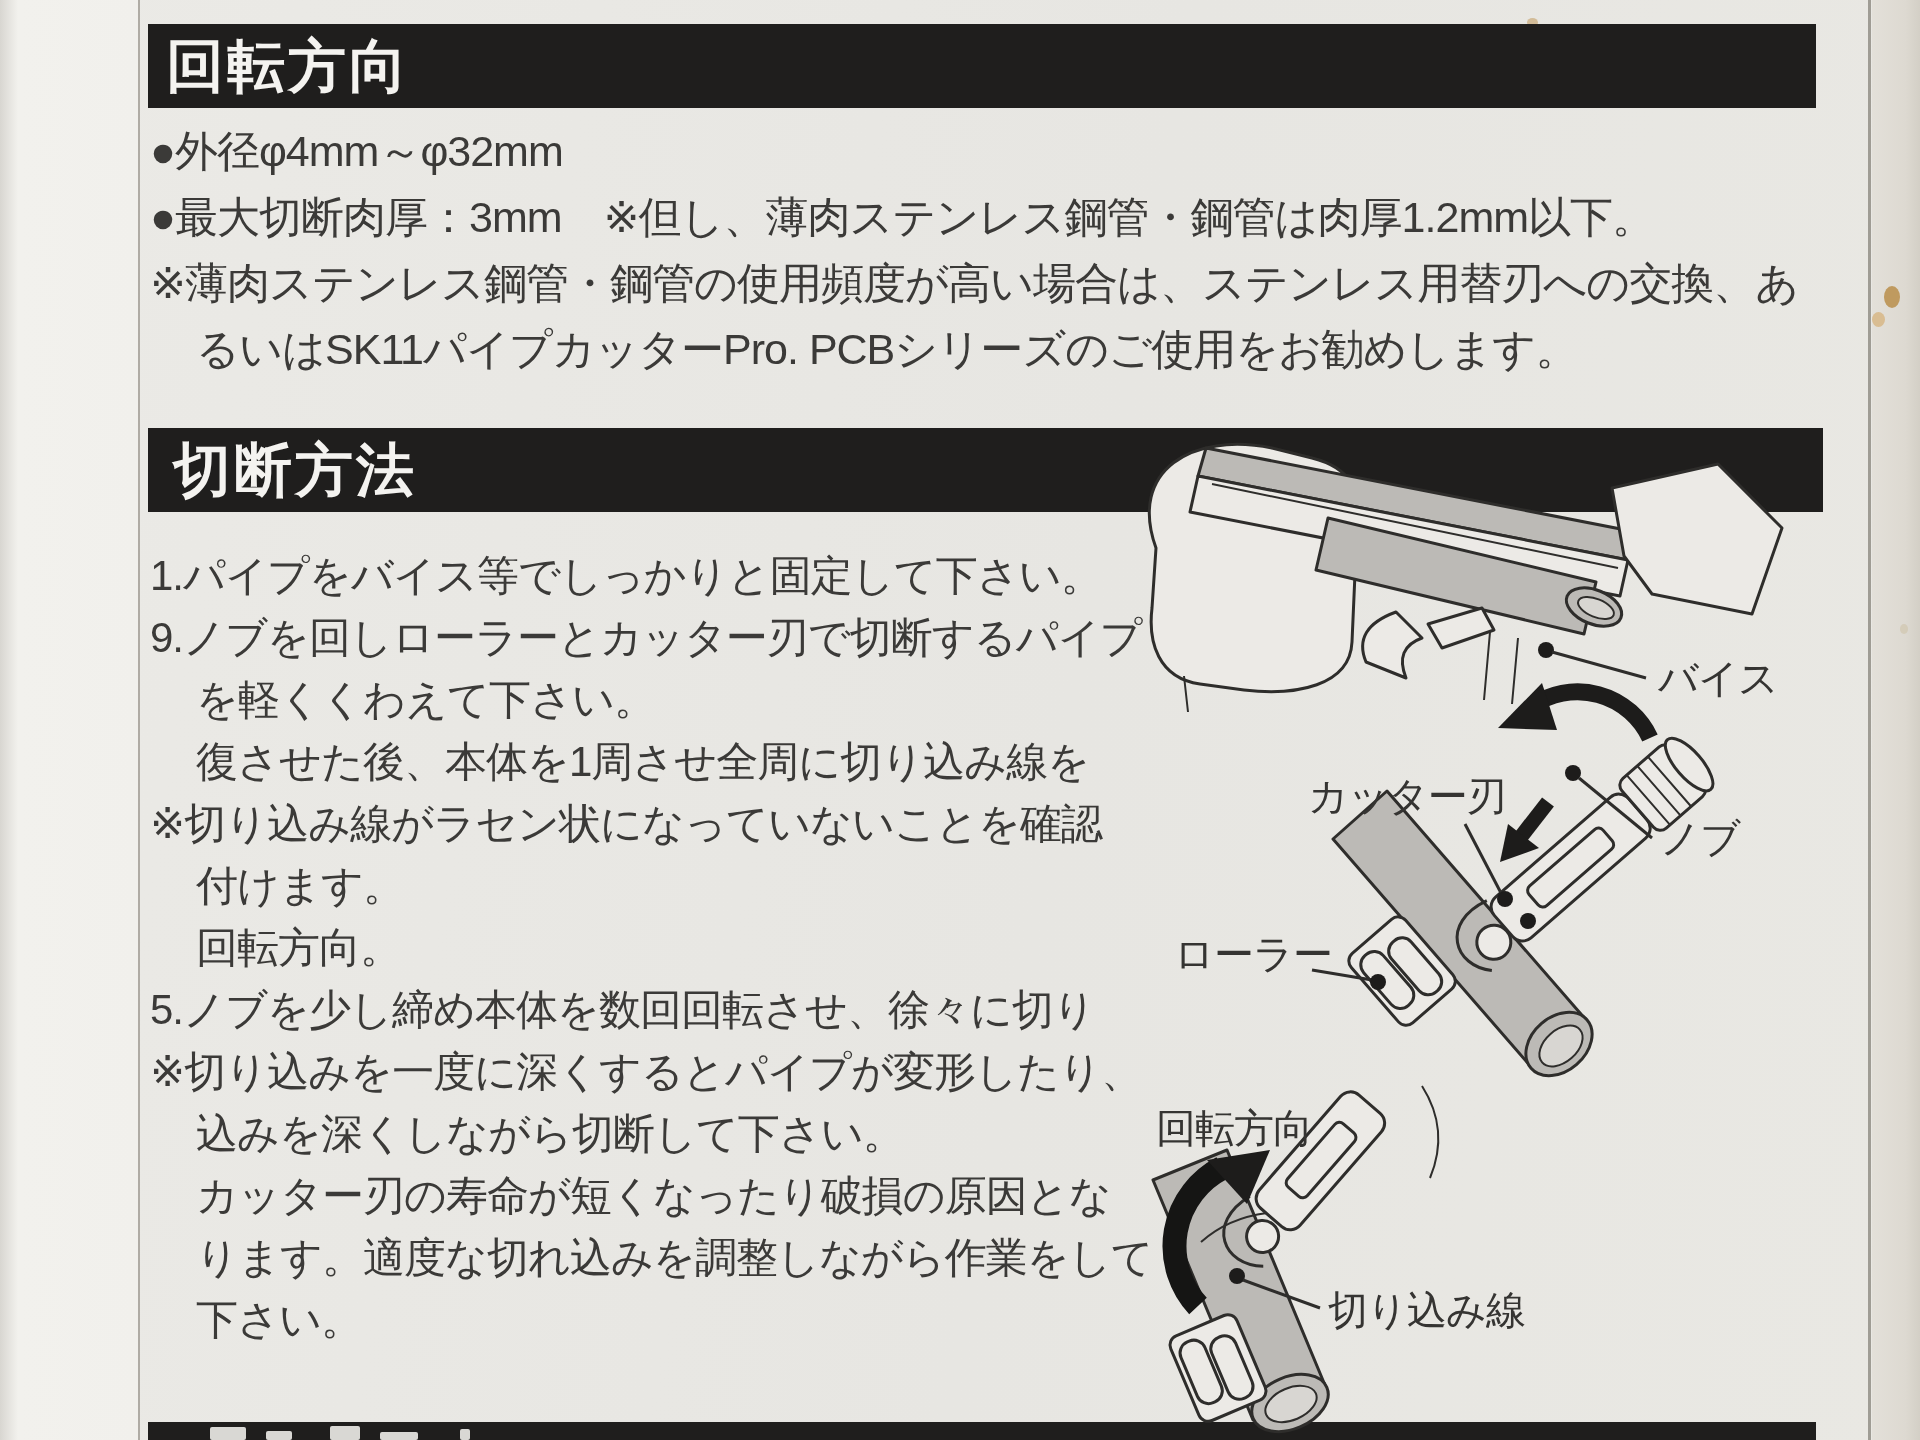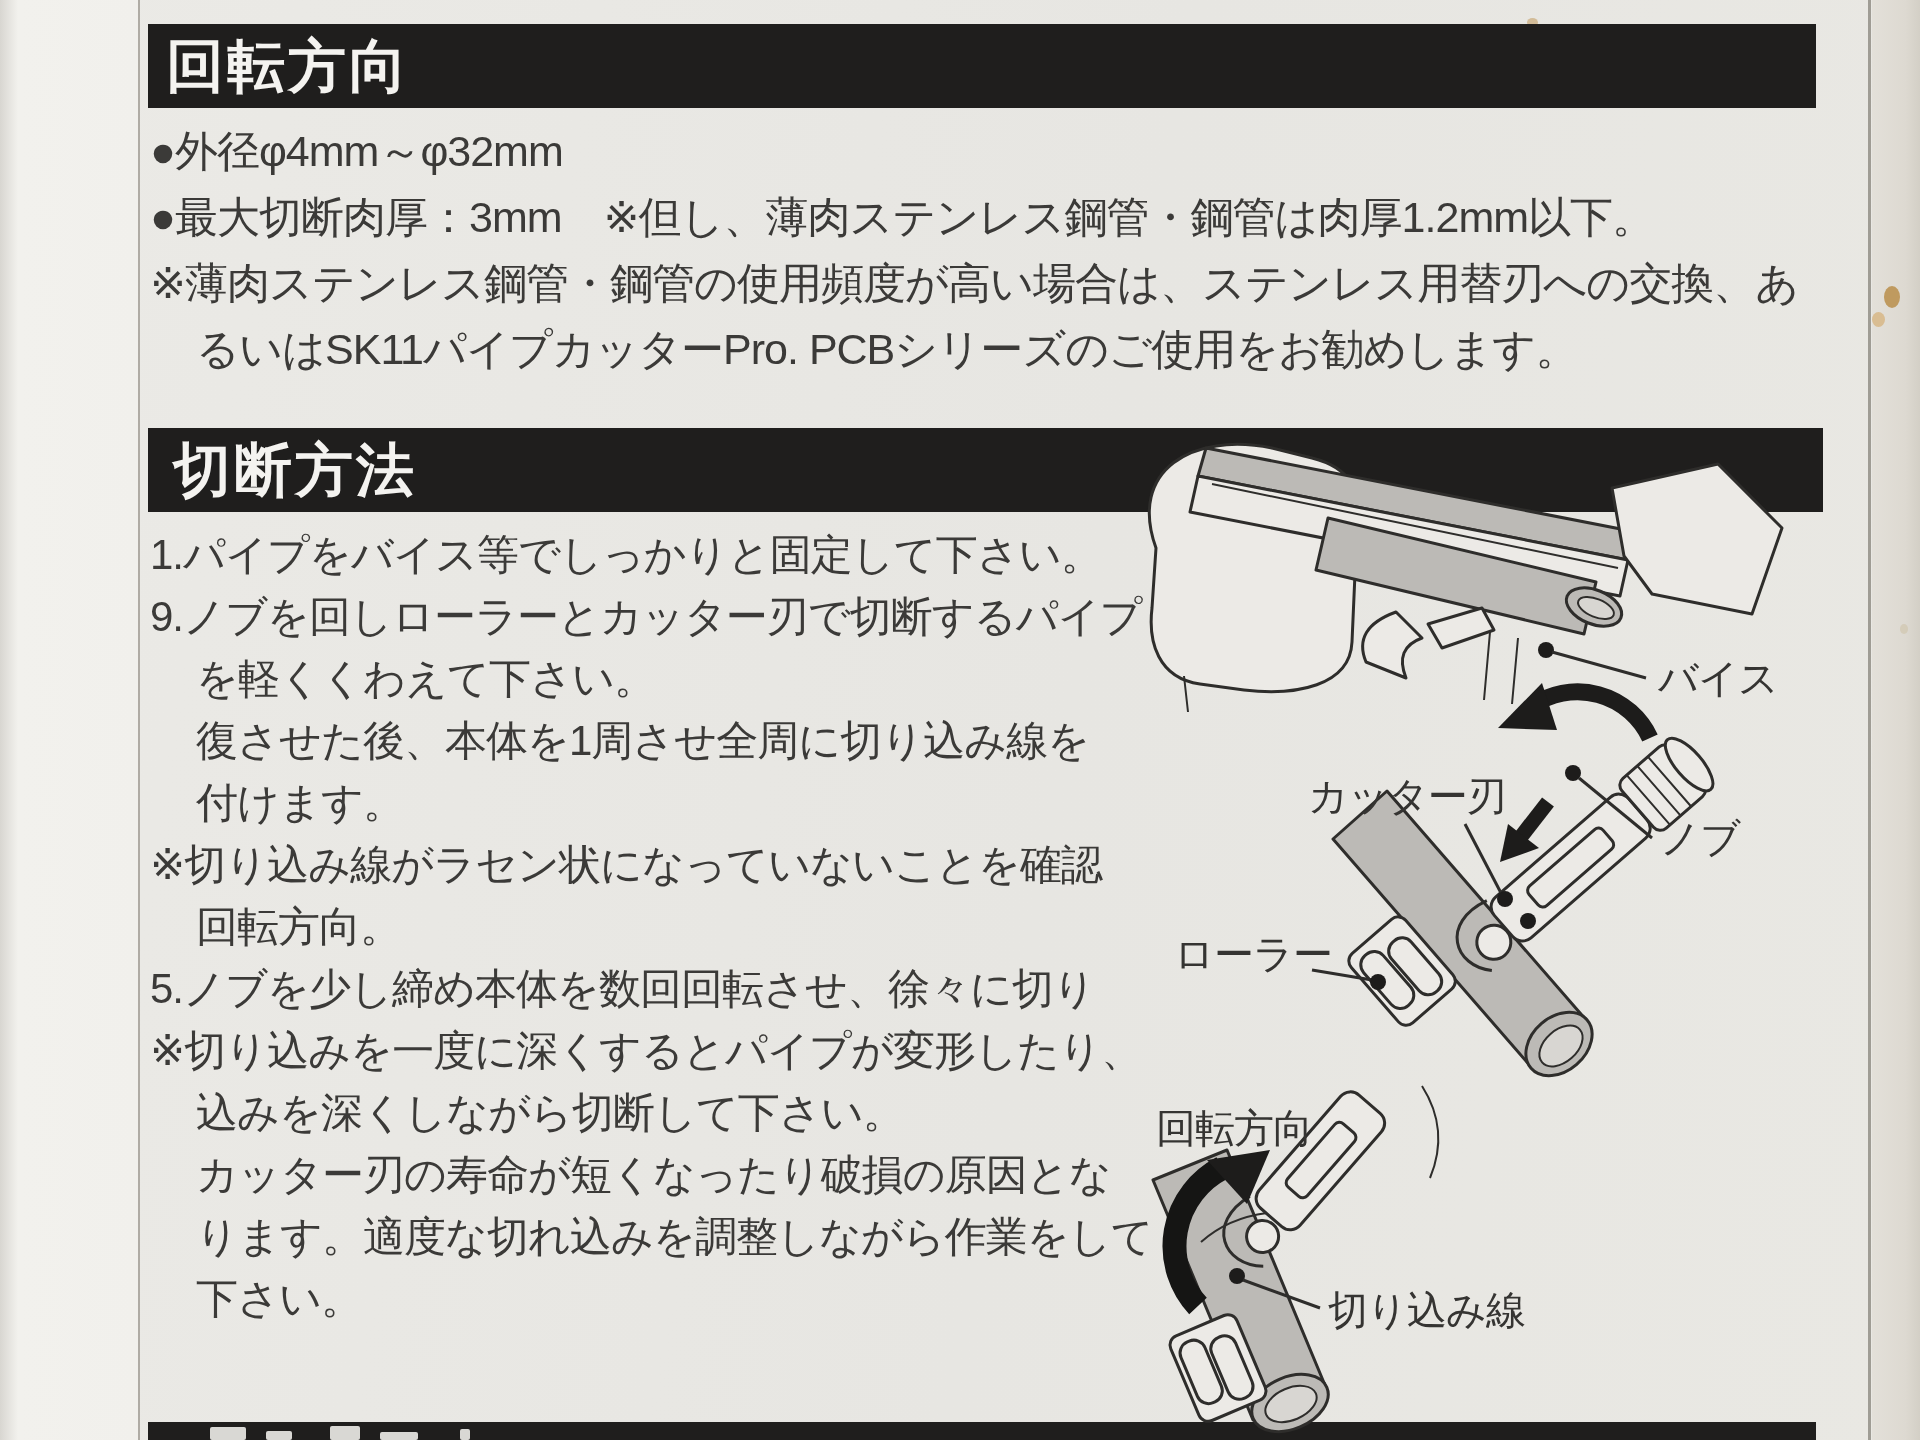"1.パイプをバイス等でしっかりと固定して下さい。" .method-lines { top: 524px -> 545px }
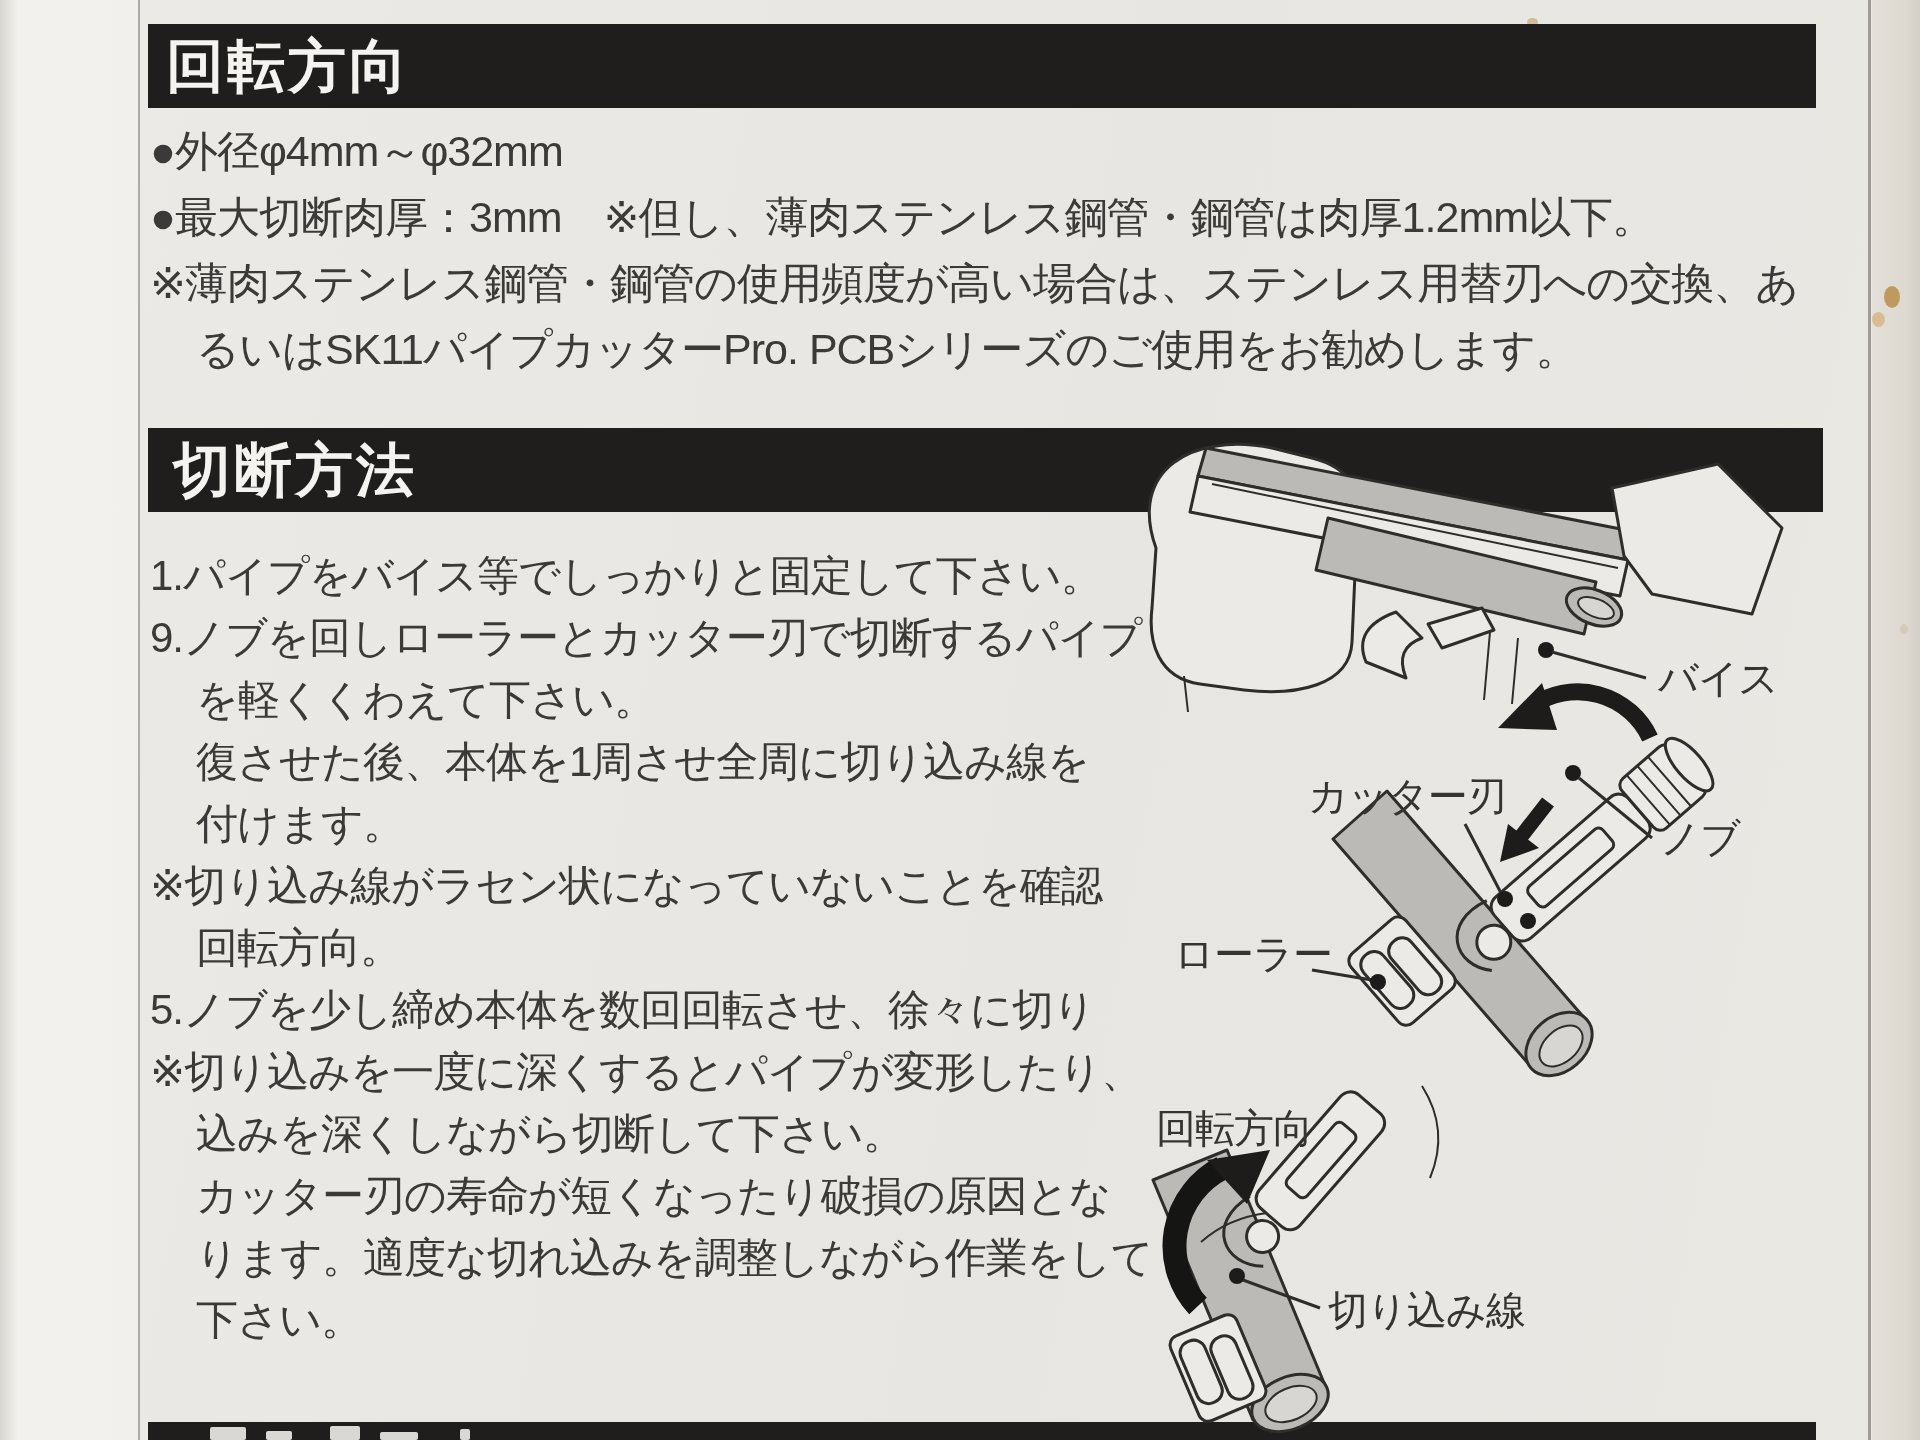"付けます。" div.line { order: before "※切り込み線がラセン状になっていないことを確認" -> after "※切り込み線がラセン状になっていないことを確認" }
